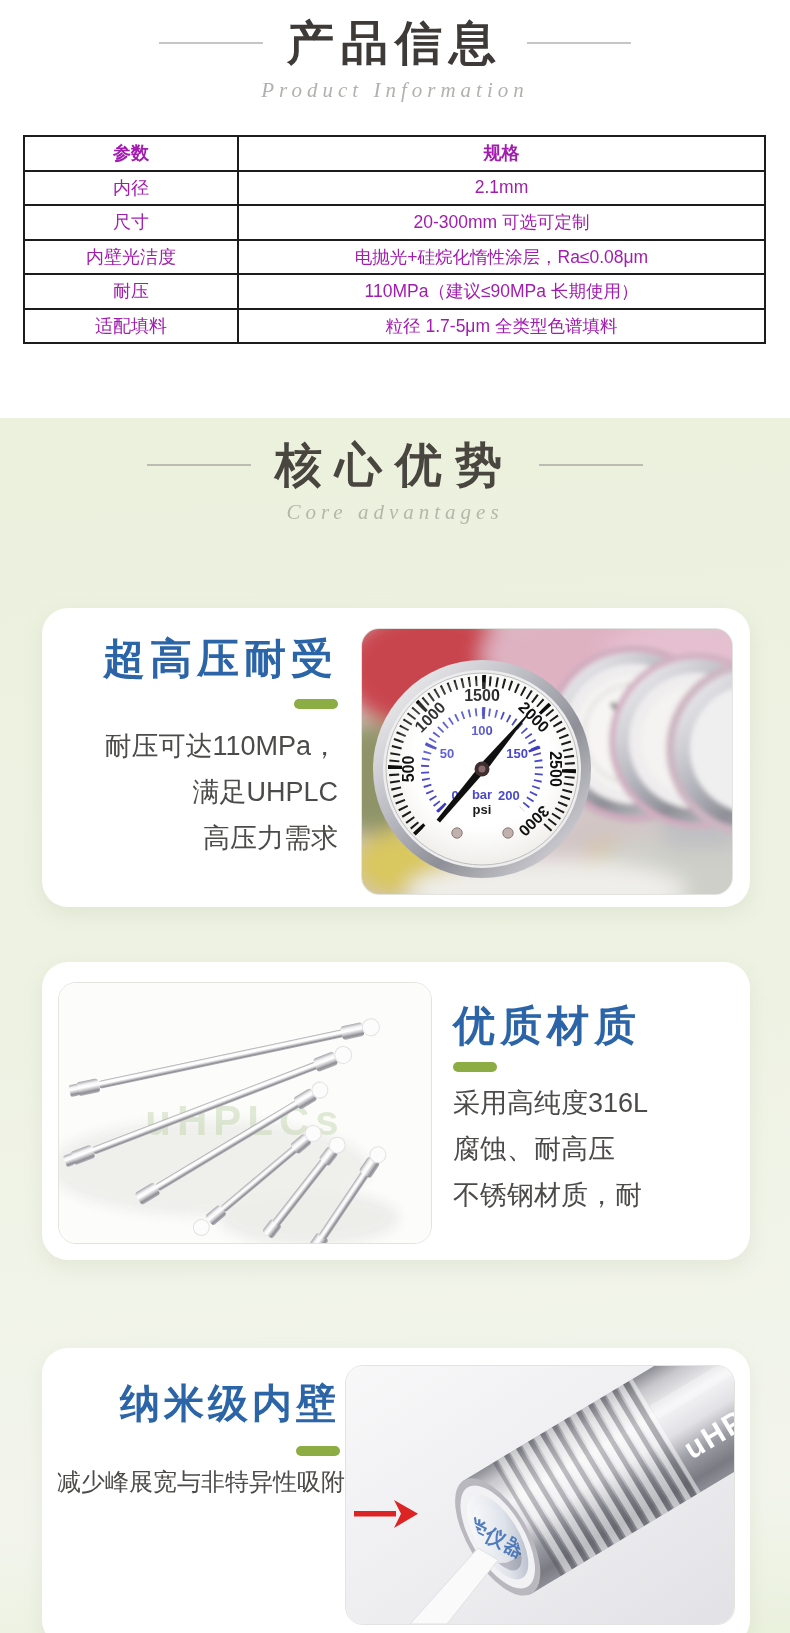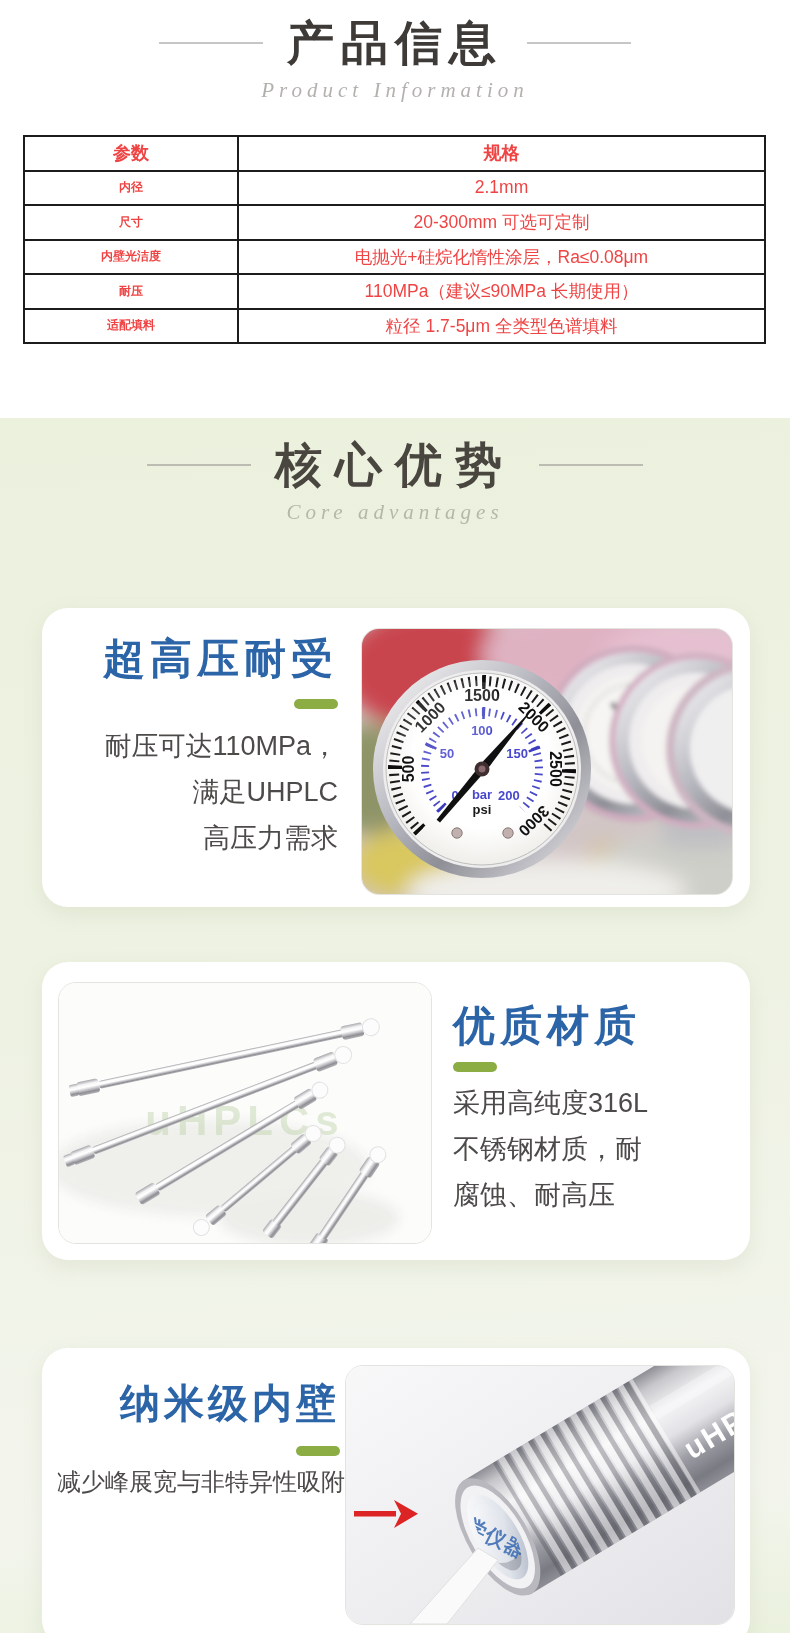"参数" .spec-table td { color: #ef4444 -> #a21caf }
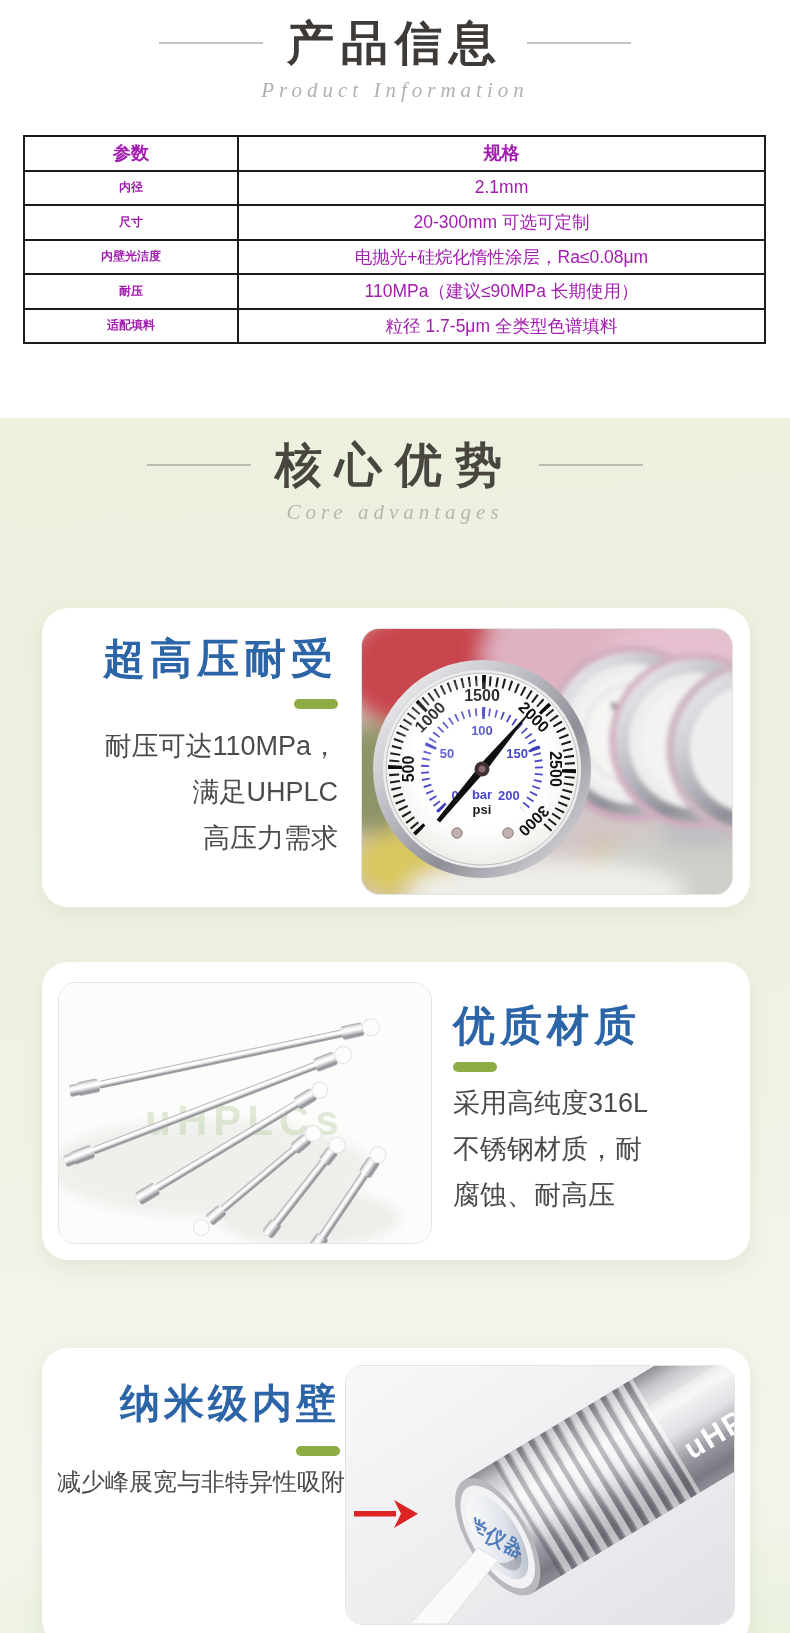"内径" .spec-table td.param { font-size: 12px -> 18px; font-weight: 700 -> 400 }
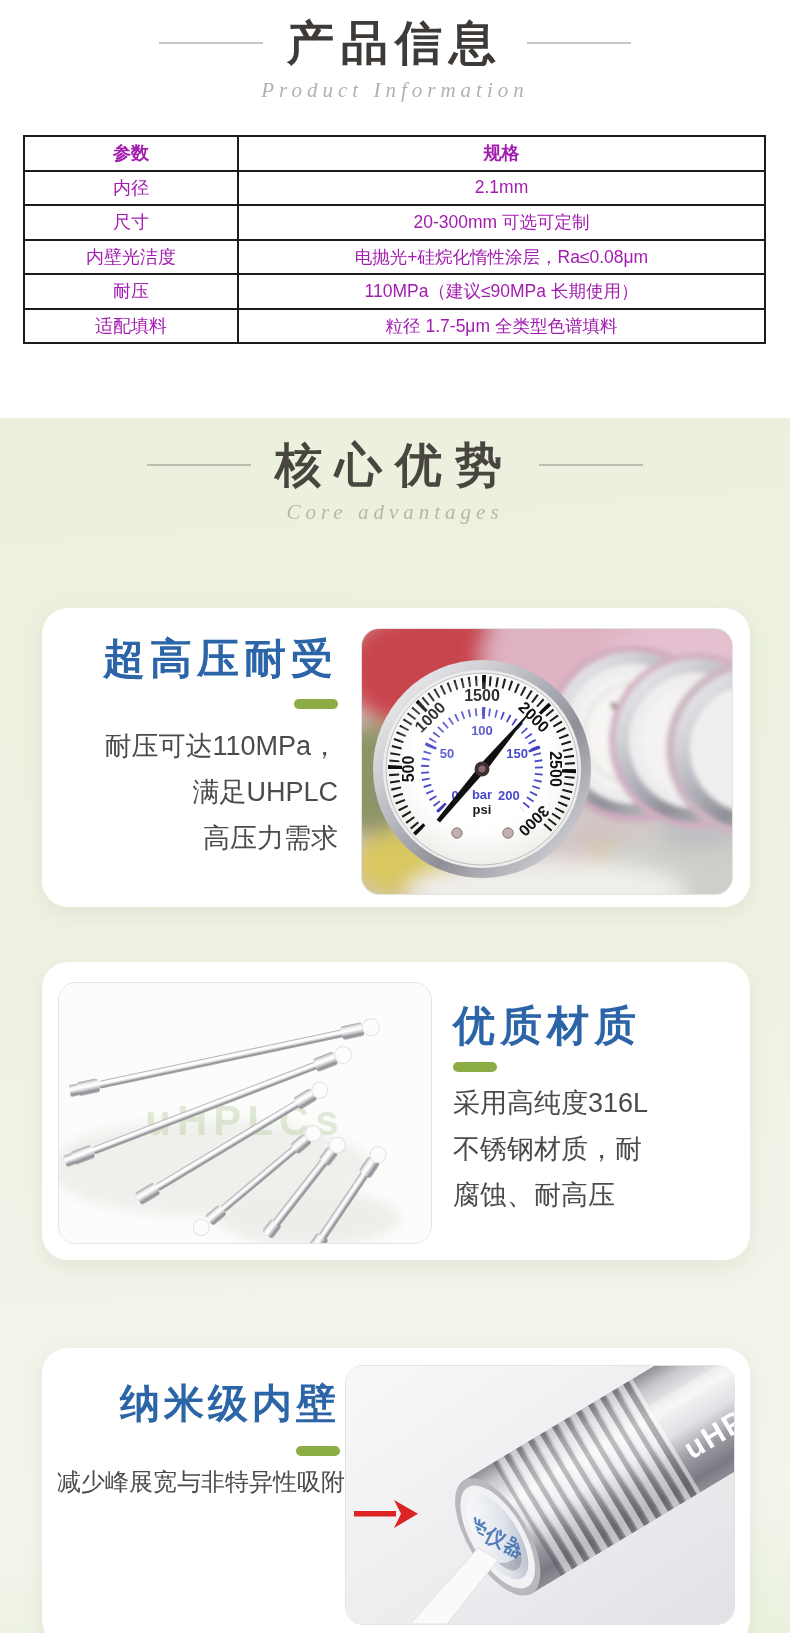"不锈钢材质，耐" div.card-line { order: before "腐蚀、耐高压" -> after "腐蚀、耐高压" }
